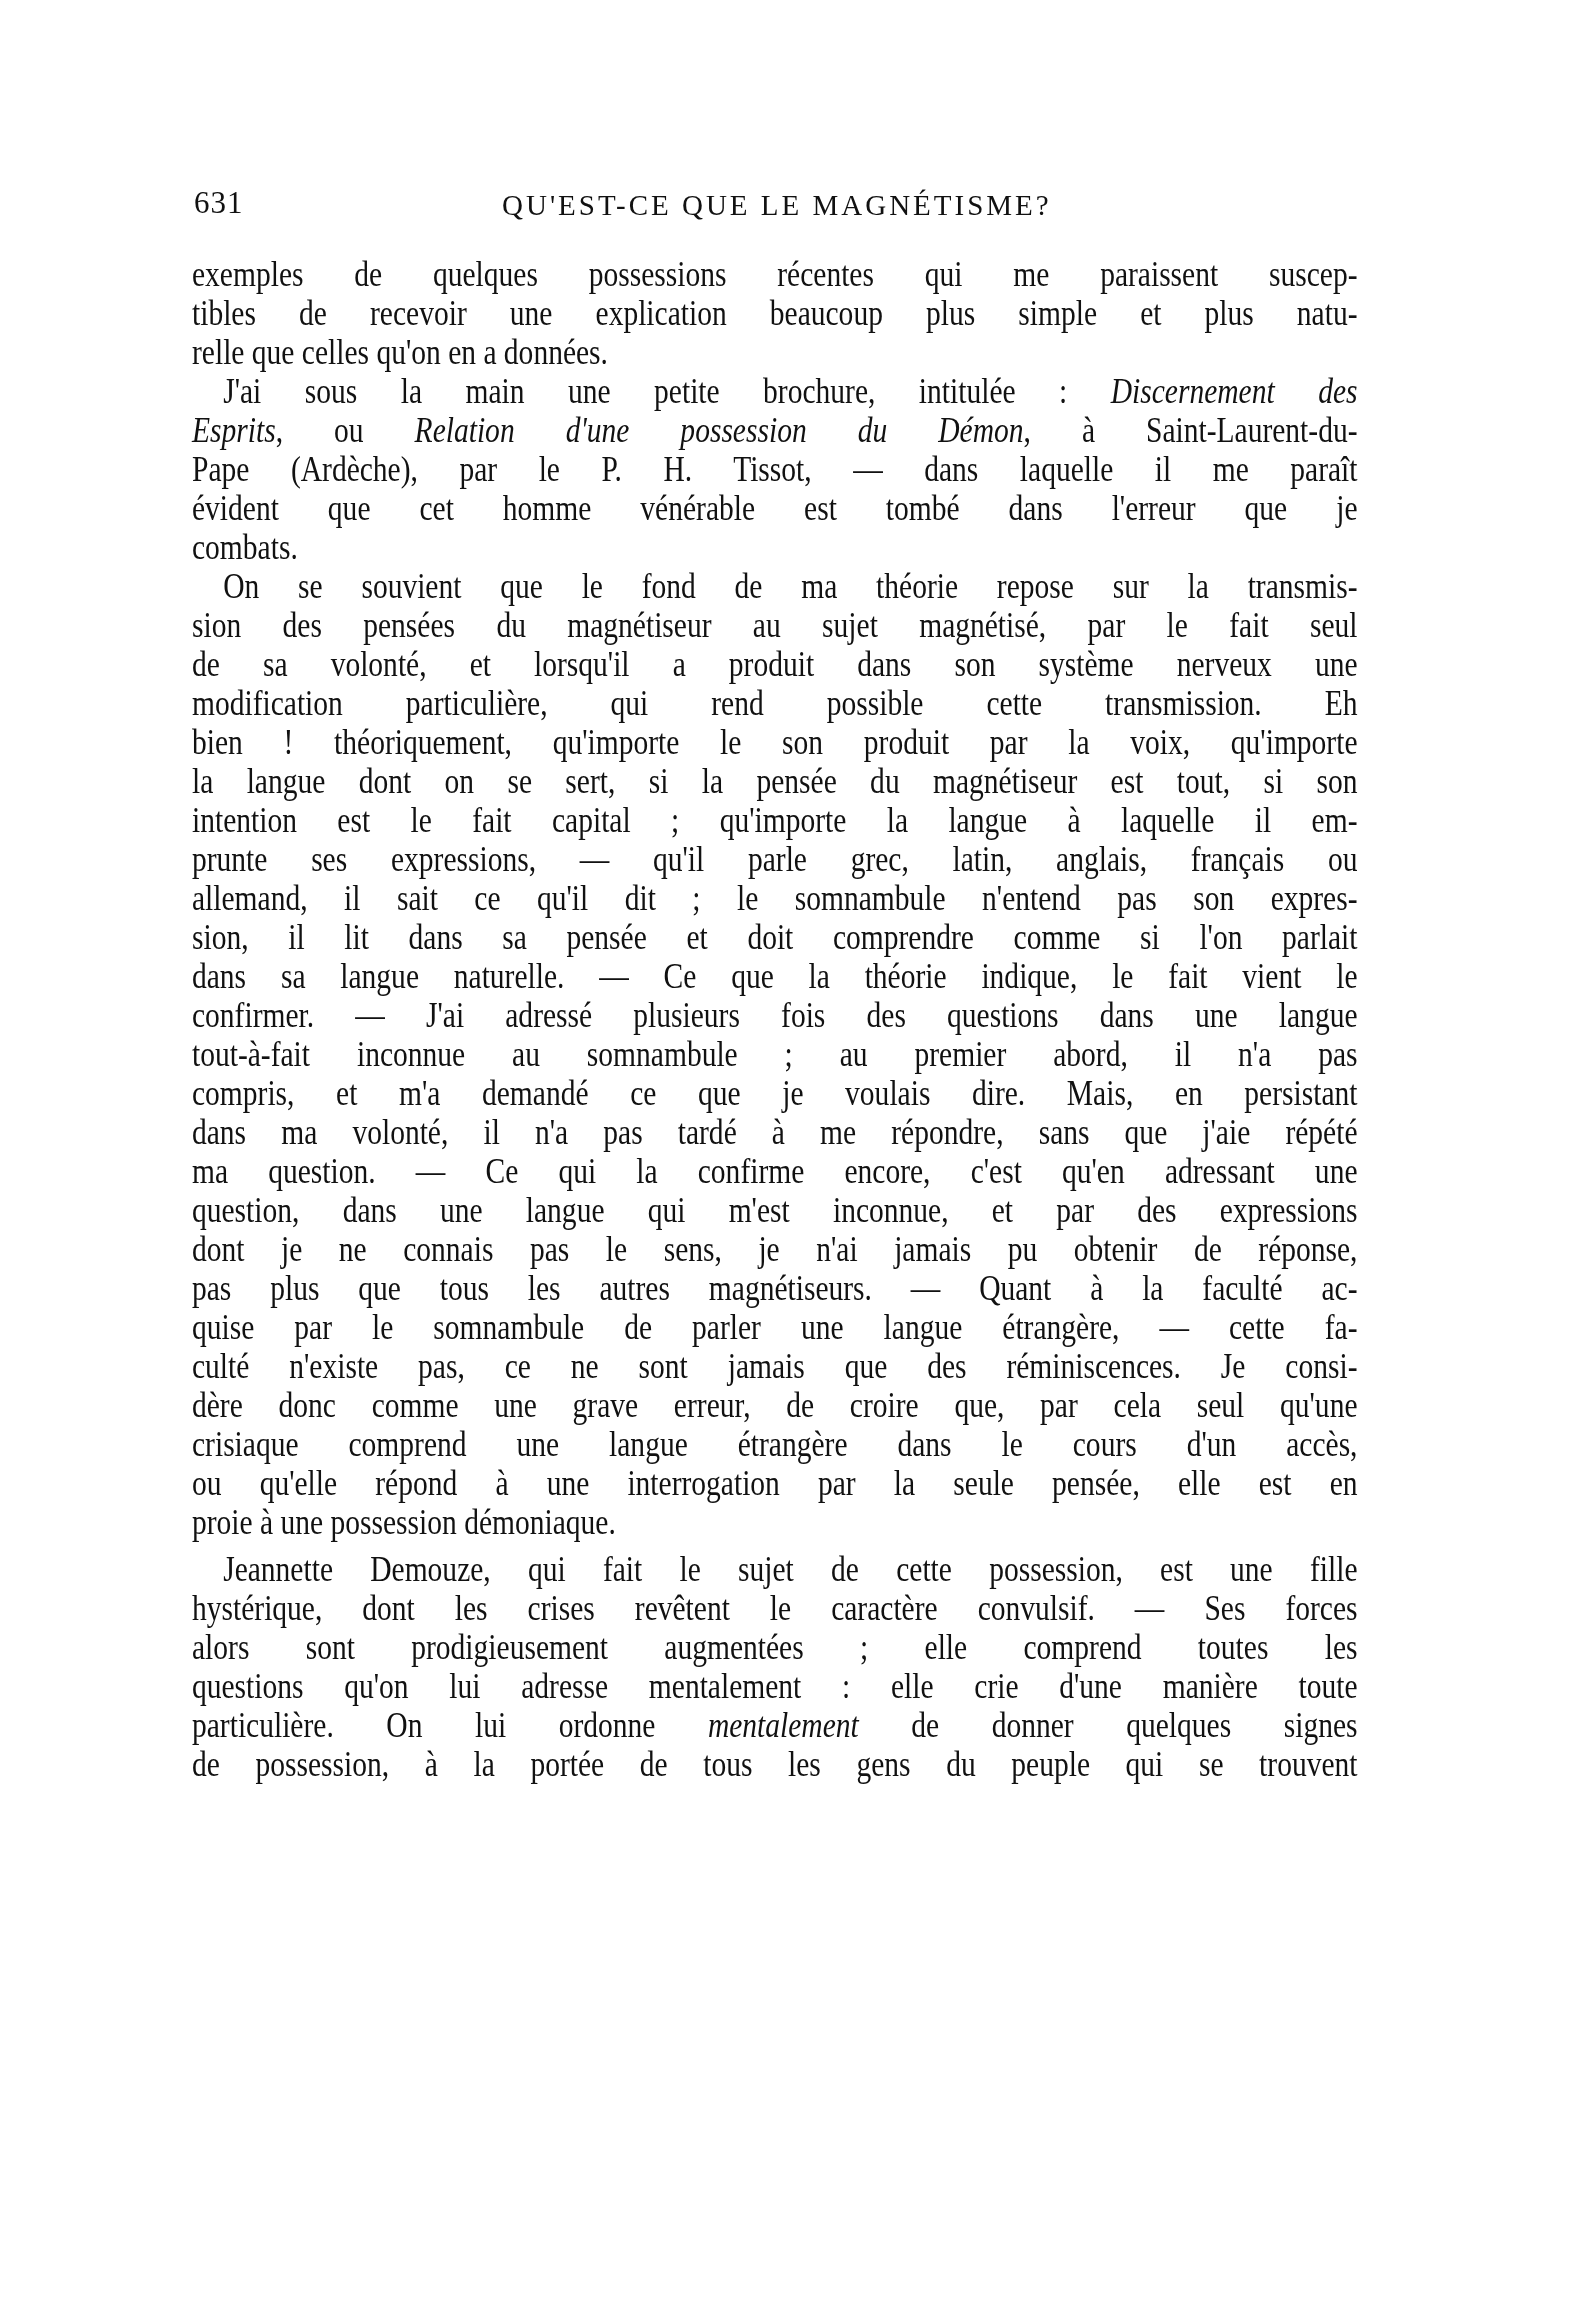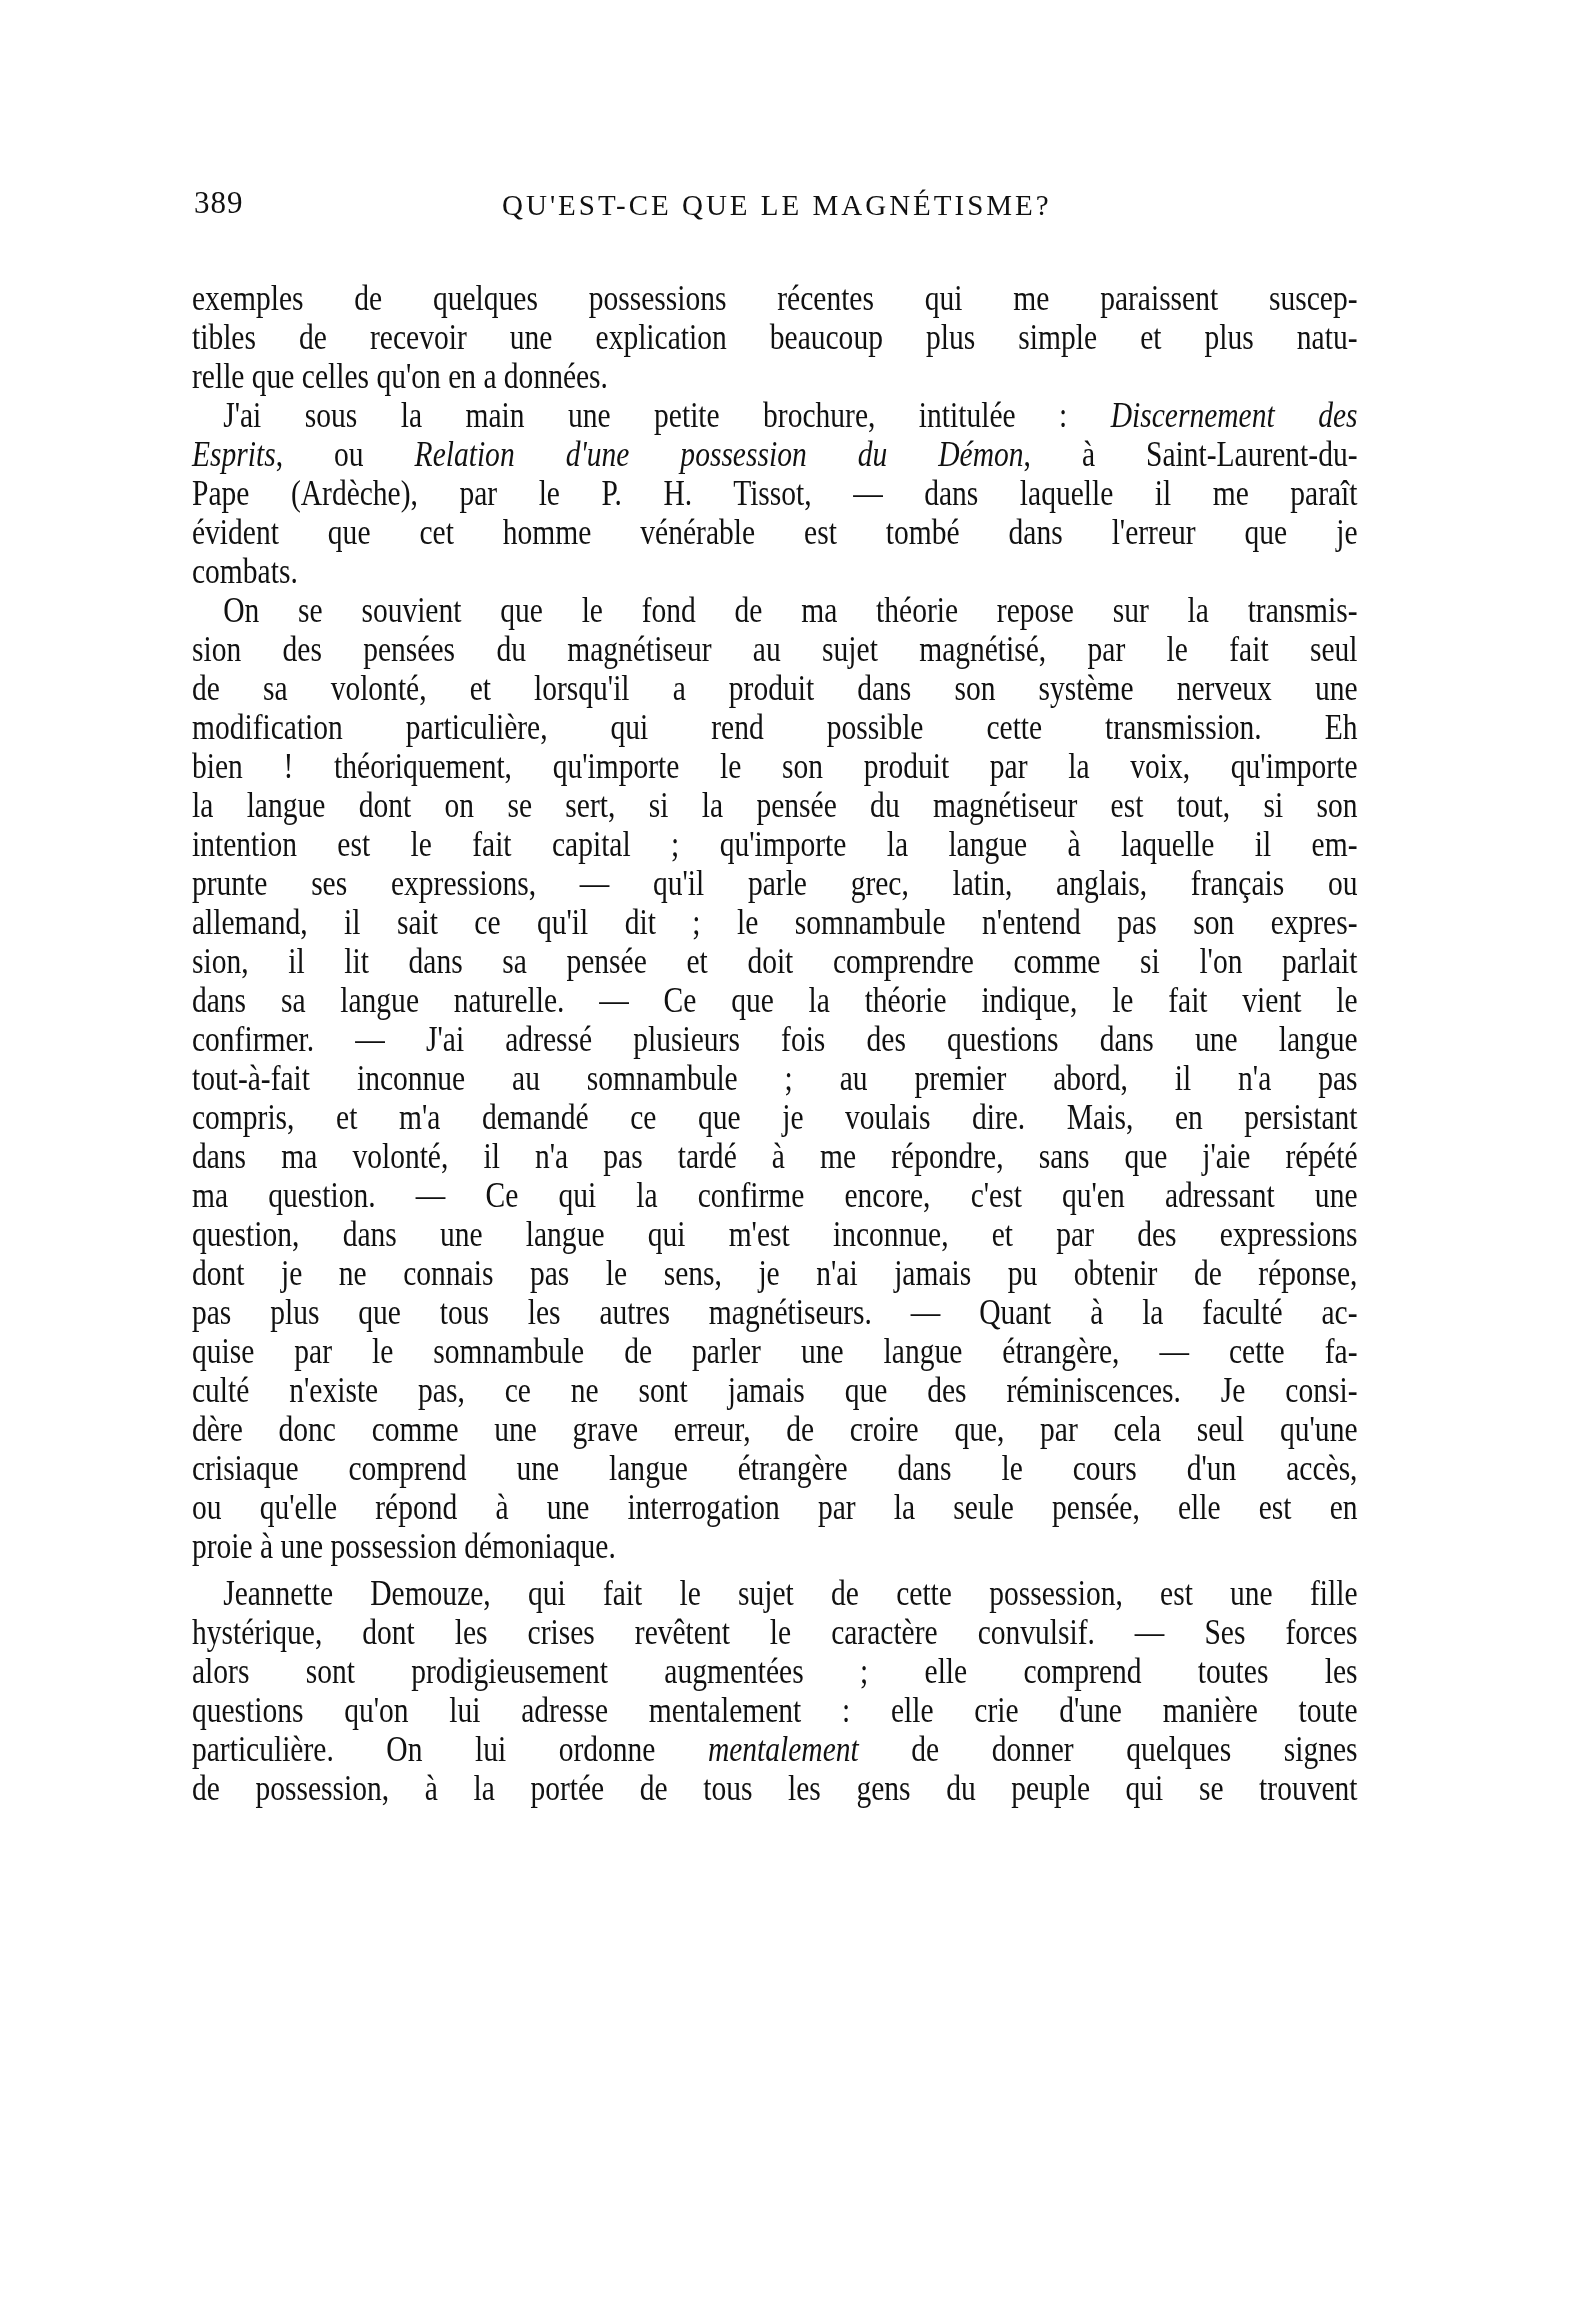"389" span.page-number { text: 389 -> 631 }
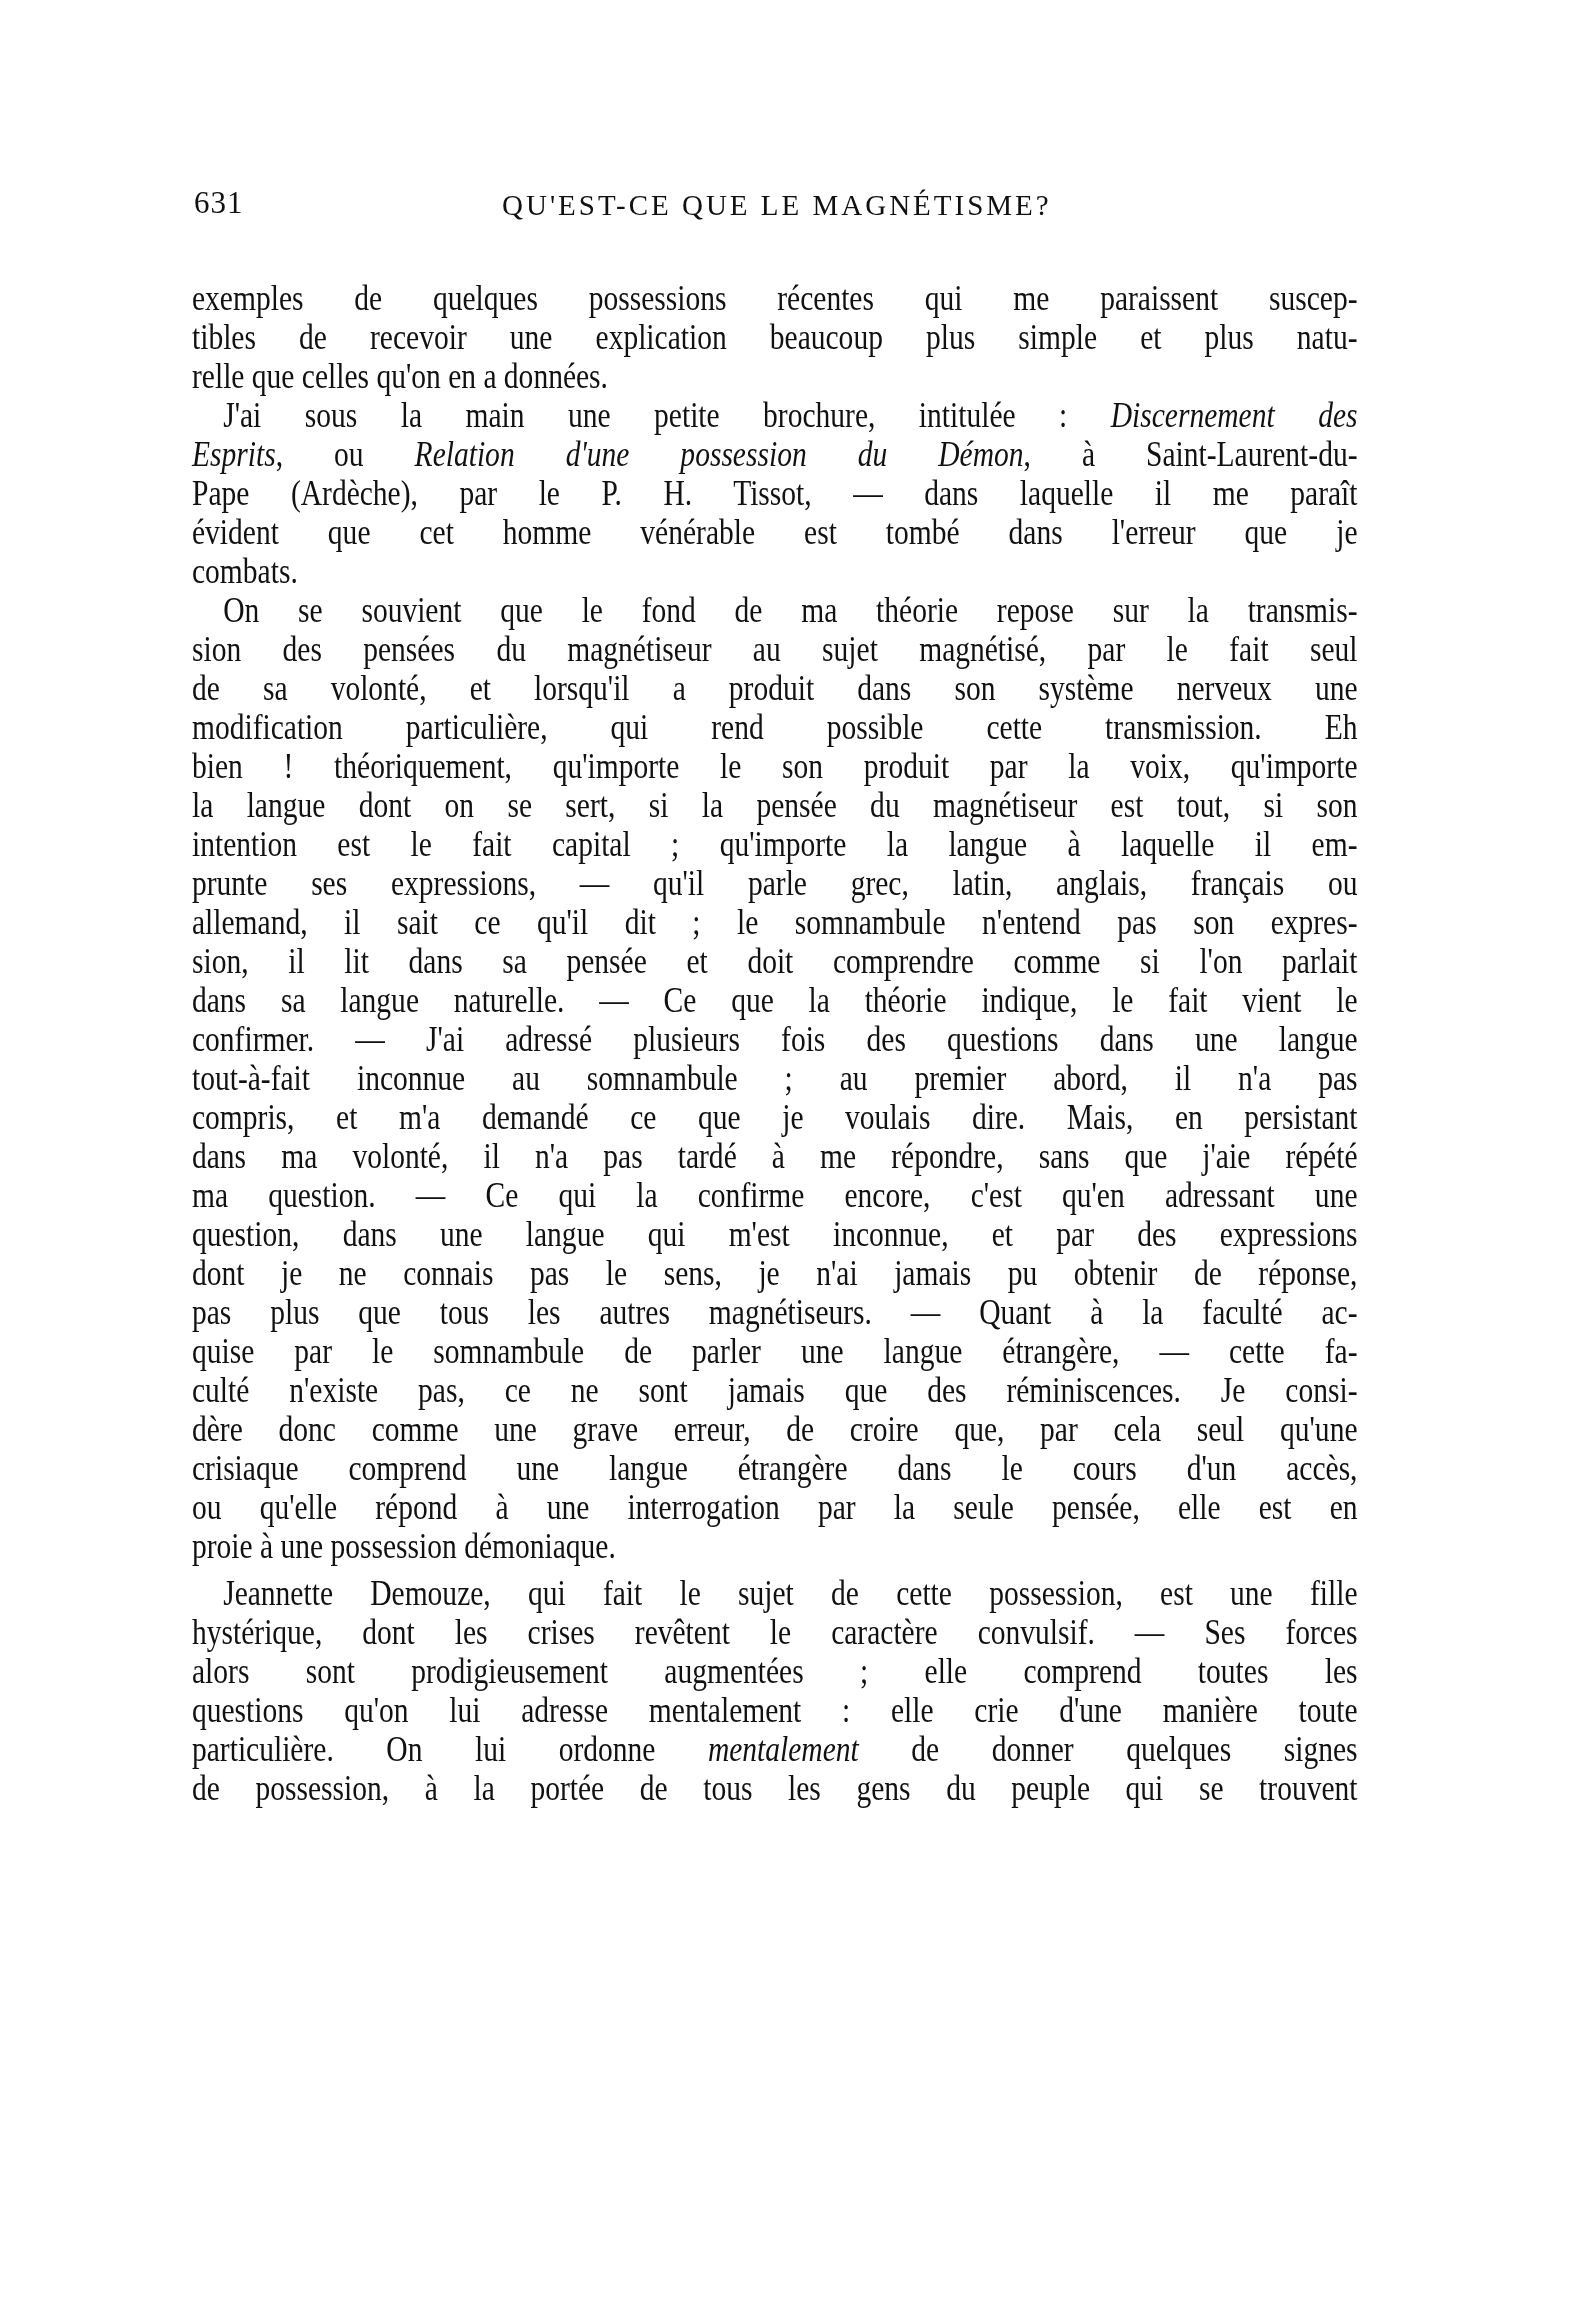"exemples de quelques possessions" .body-text { margin-top: 24px -> none }
